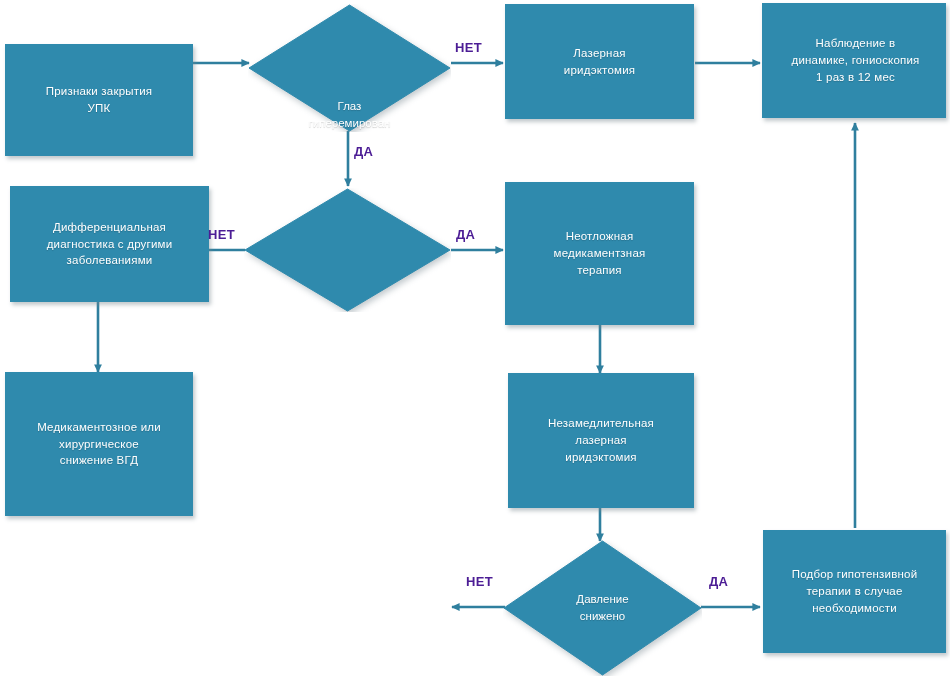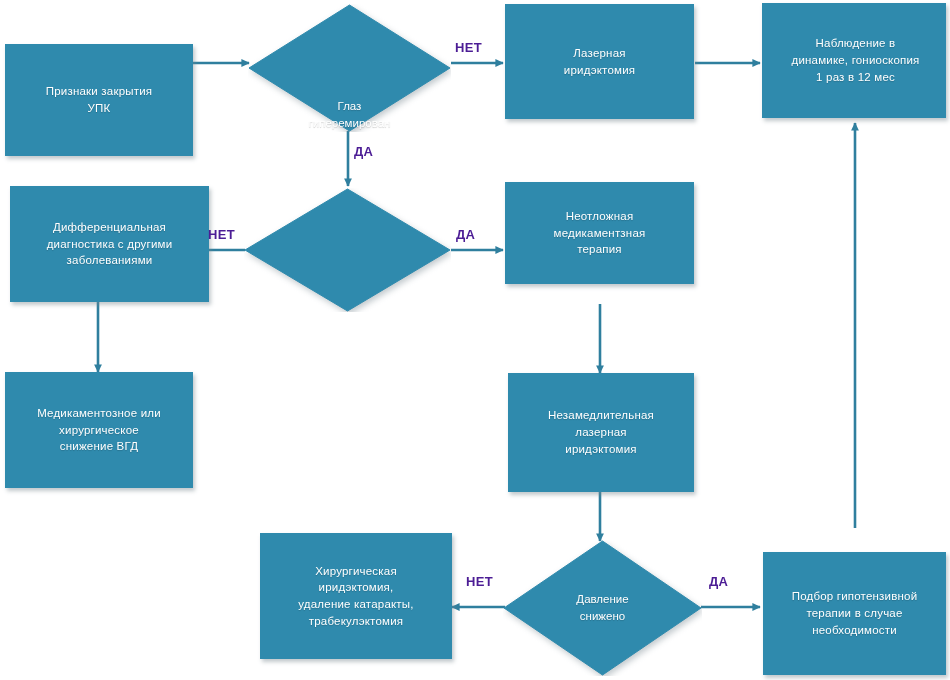"Неотложная" div.node { height: 102px -> 143px }
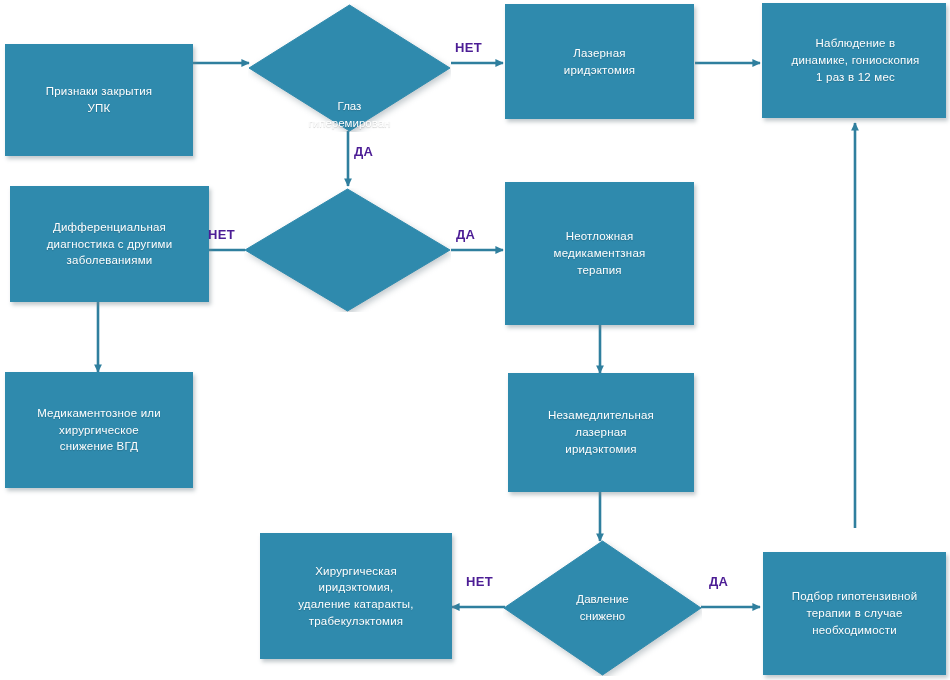"Медикаментозное или" div.node { height: 116px -> 144px }
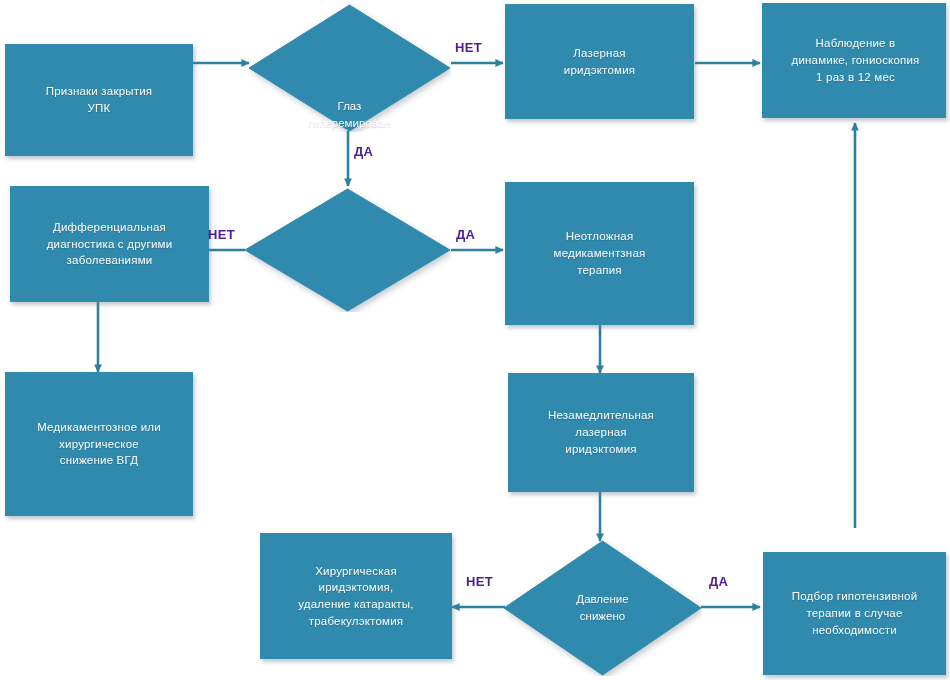"Незамедлительная" div.node { height: 119px -> 135px }
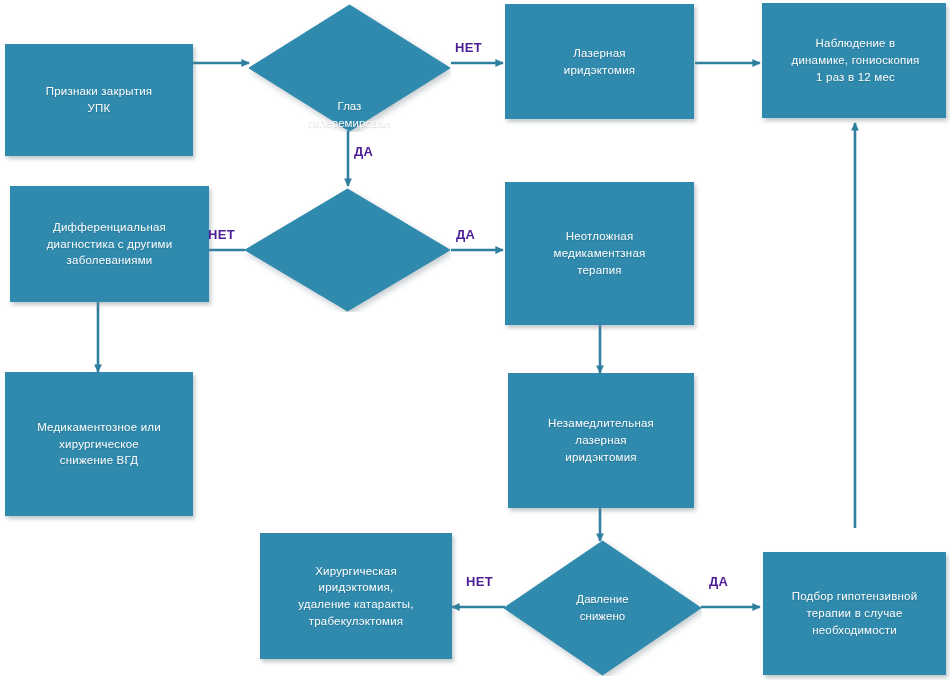"Хирургическая" div.node { html: <div> <span>Хирургическая<br>иридэктомия,<br>удаление катаракты,<br>трабекулэктомия</span> </div> -> none }
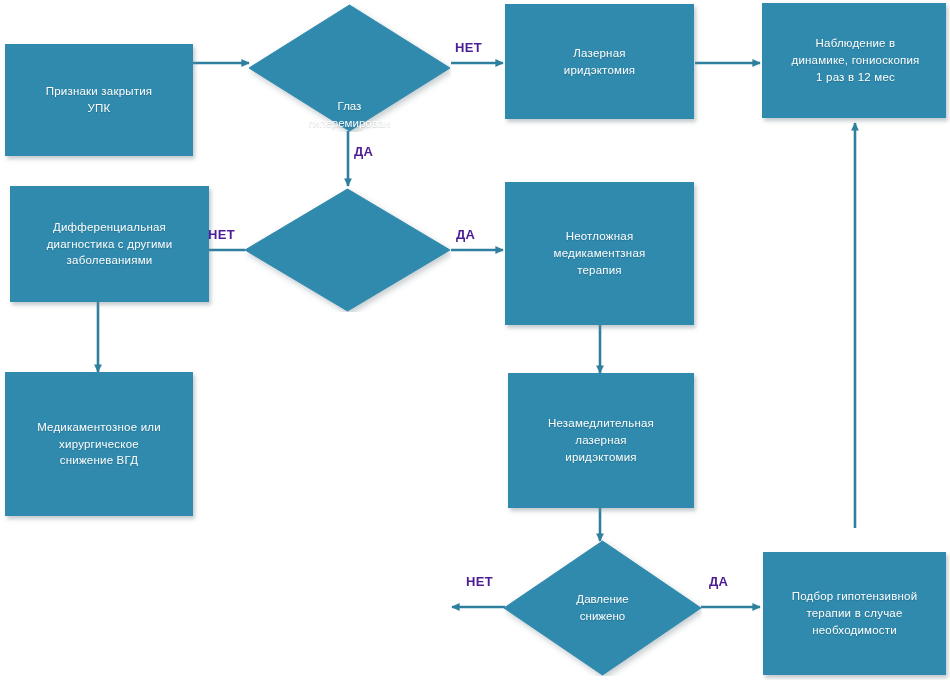"Подбор гипотензивной" div.node { margin-top: 22px -> none }
